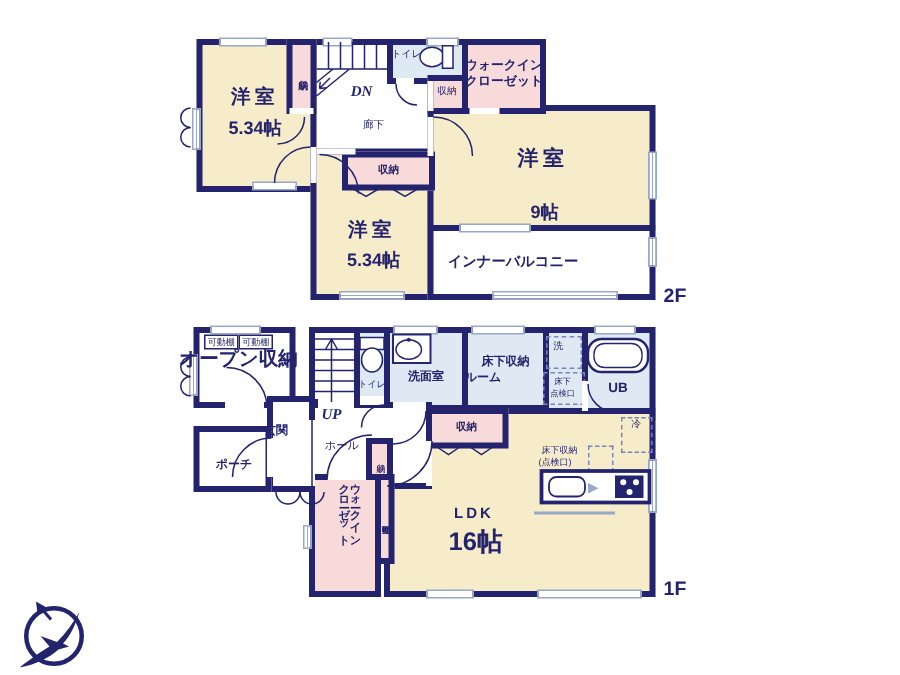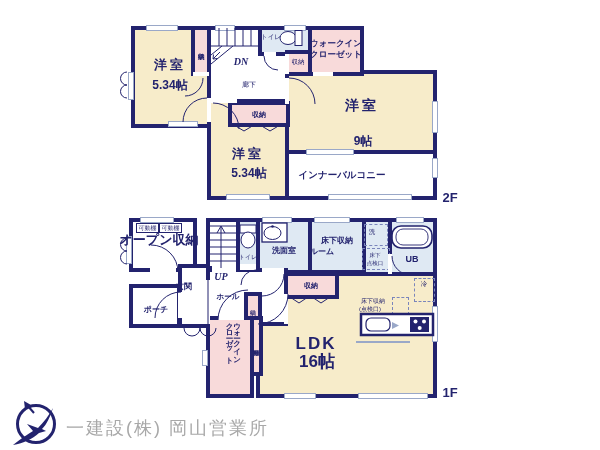"ホール" div.lbl { font-weight: 700 -> 400 }
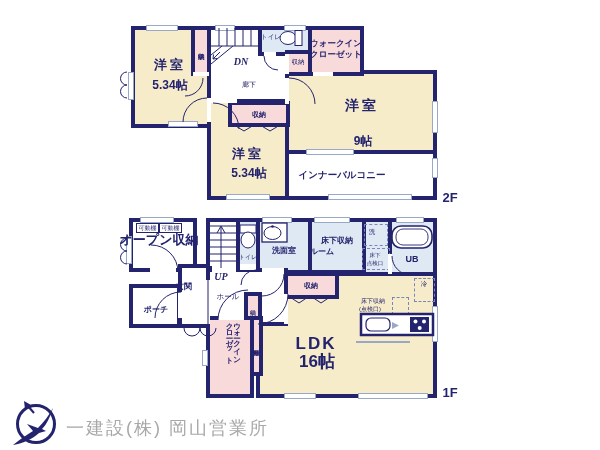"LDK" div.lbl { font-size: 17px -> 10px }
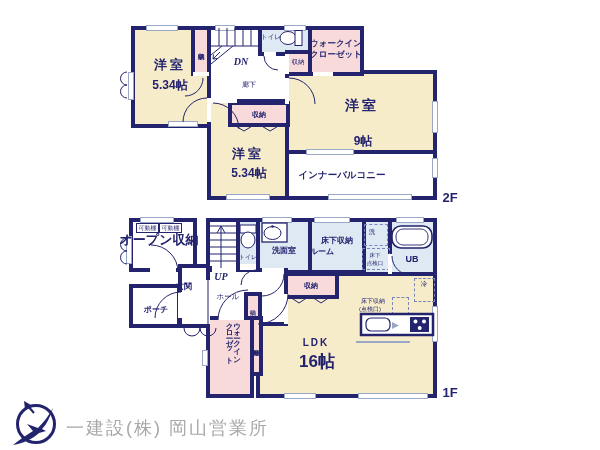"一建設(株) 岡山営業所" div.company { html: <div>一建設(株) 岡山営業所</div> -> none }
